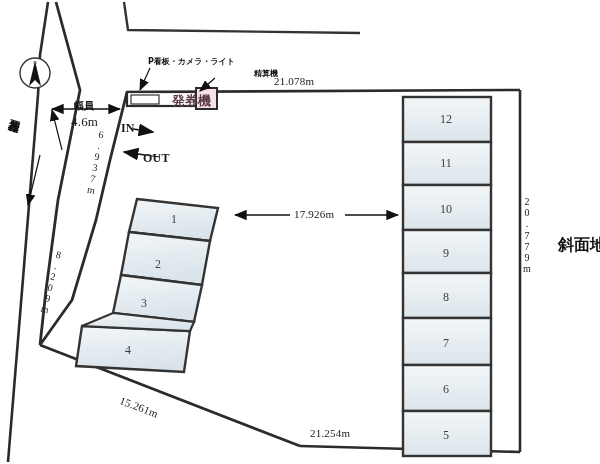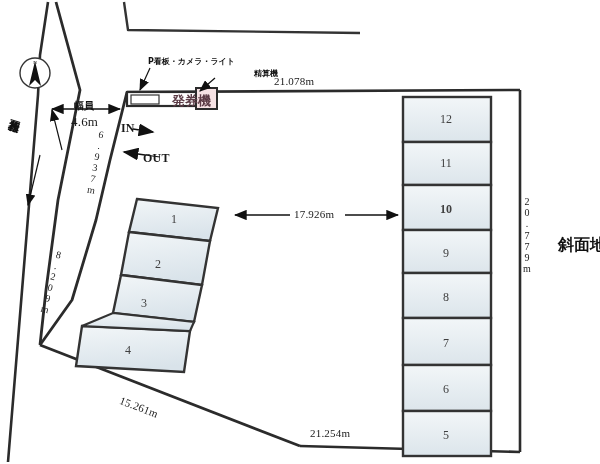"10" div.stall-num { font-weight: bold -> none }
